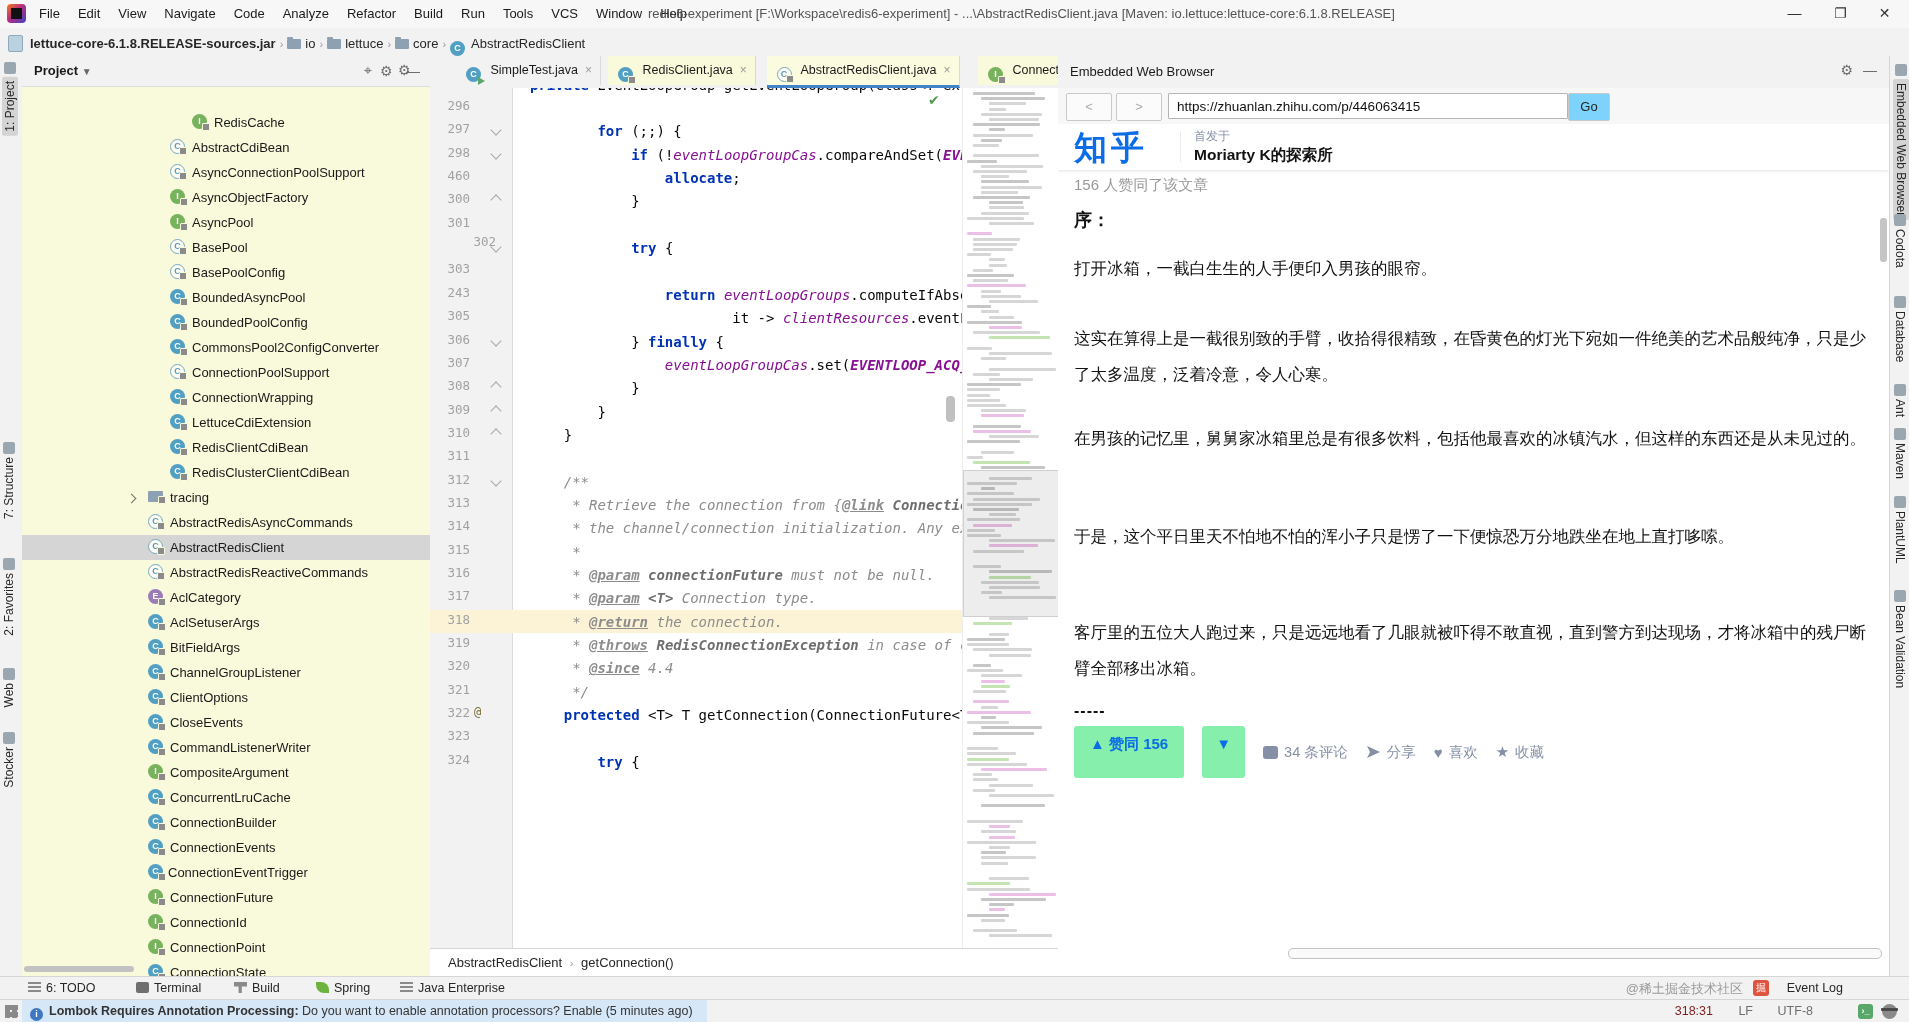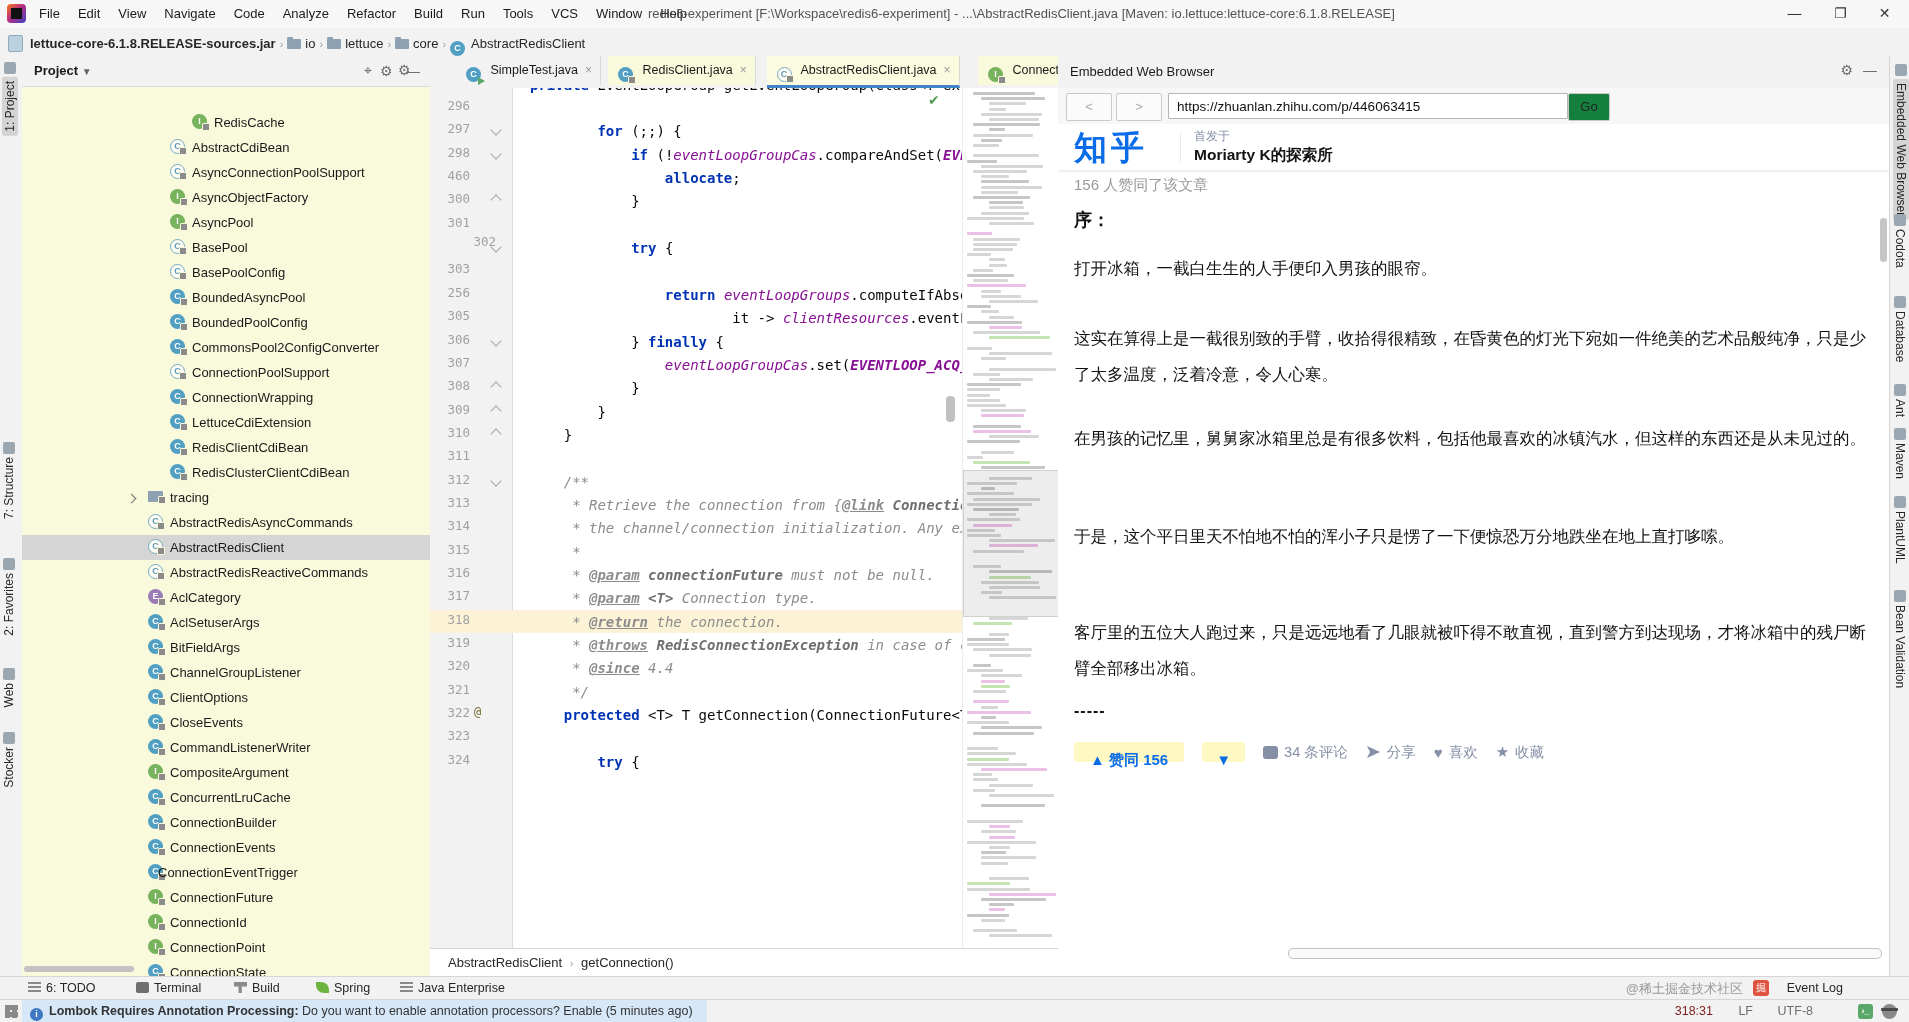"Go" #go-btn { background: #15803d -> #7dd3fc }
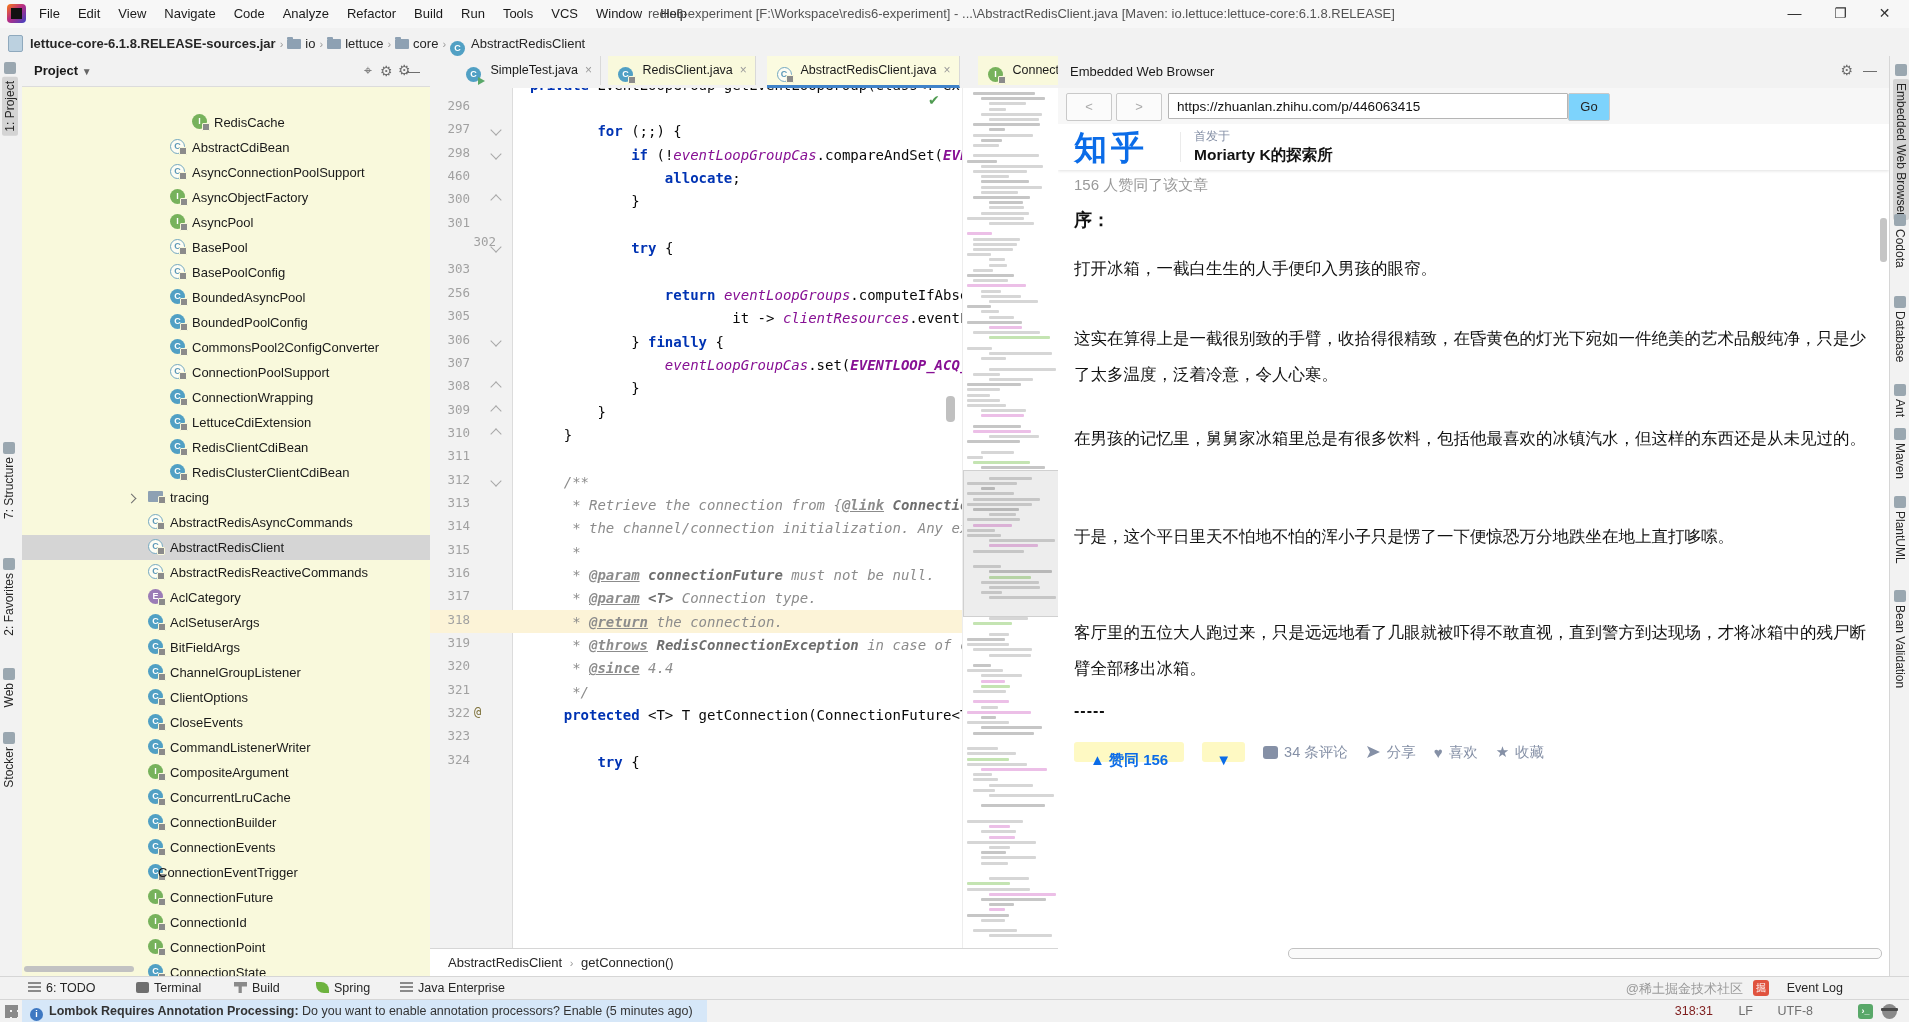"256" div.lnum { text: 256 -> 243 }
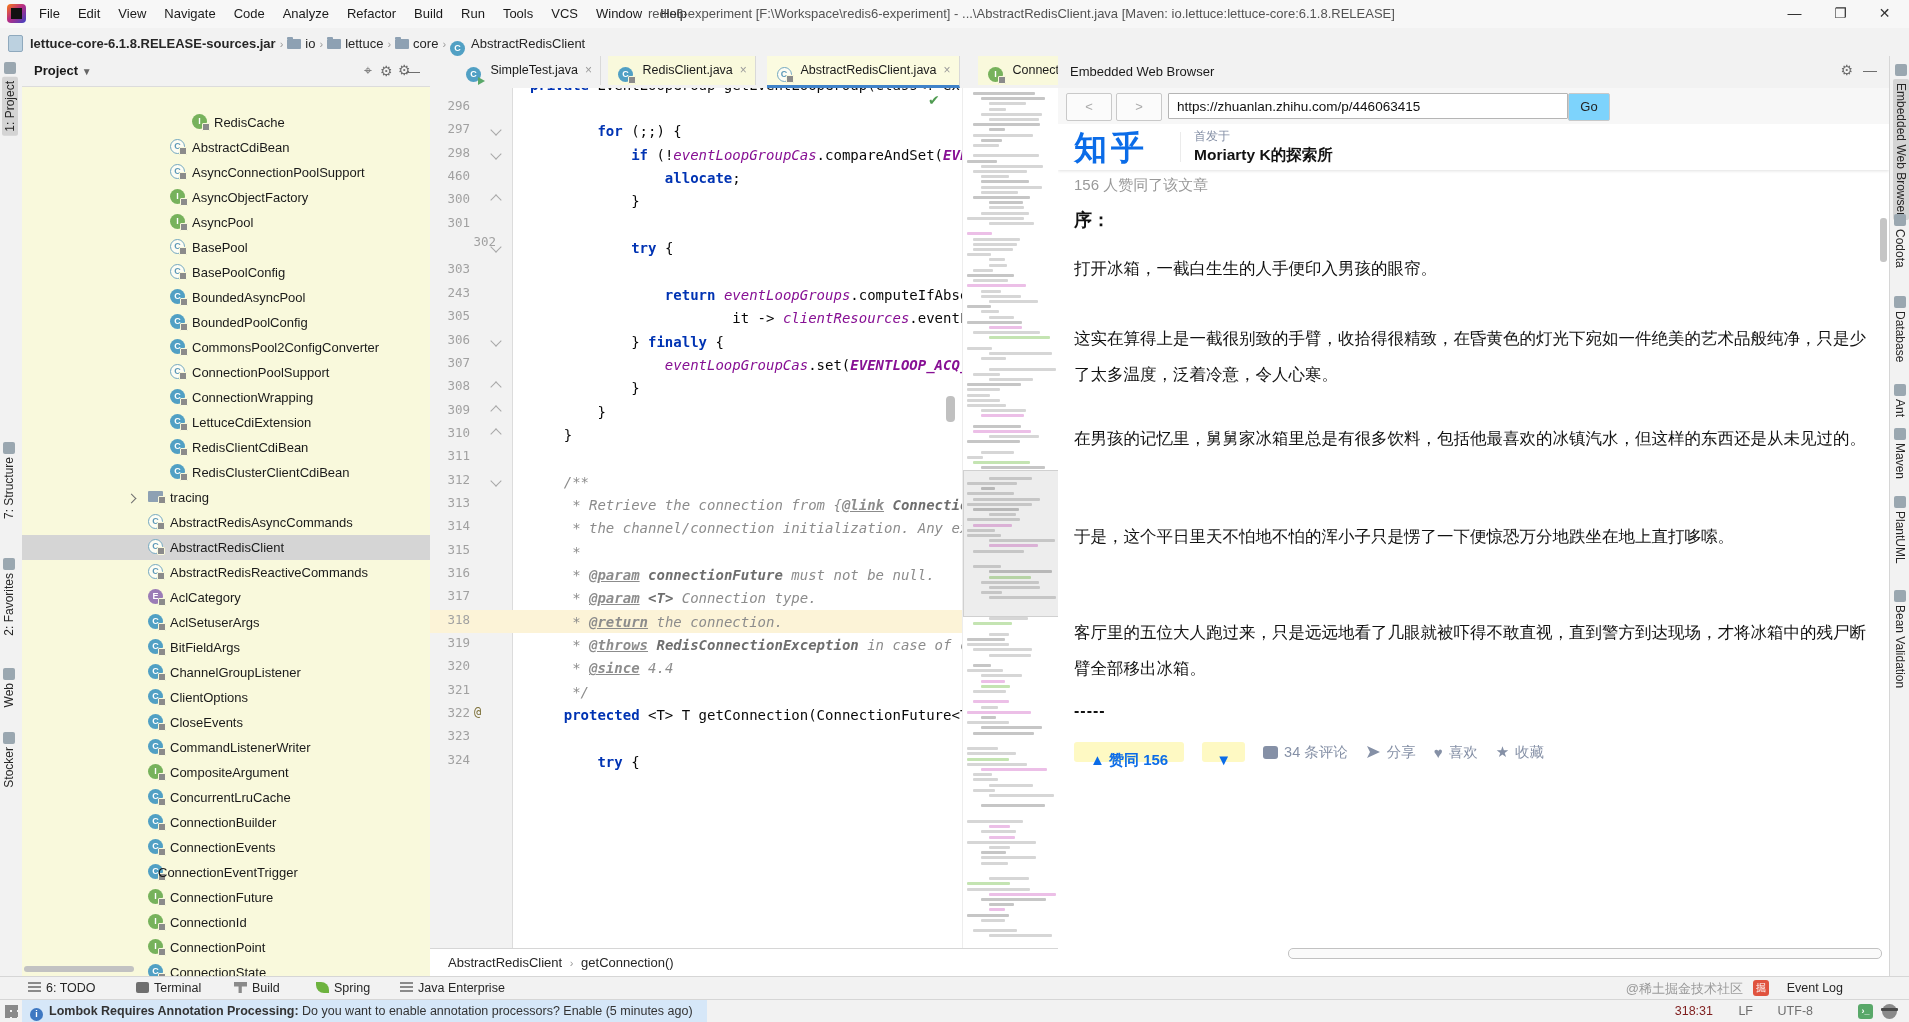"▲ 赞同 156" .vote { background: #fef9c3 -> #86efac; height: 20px -> 52px }
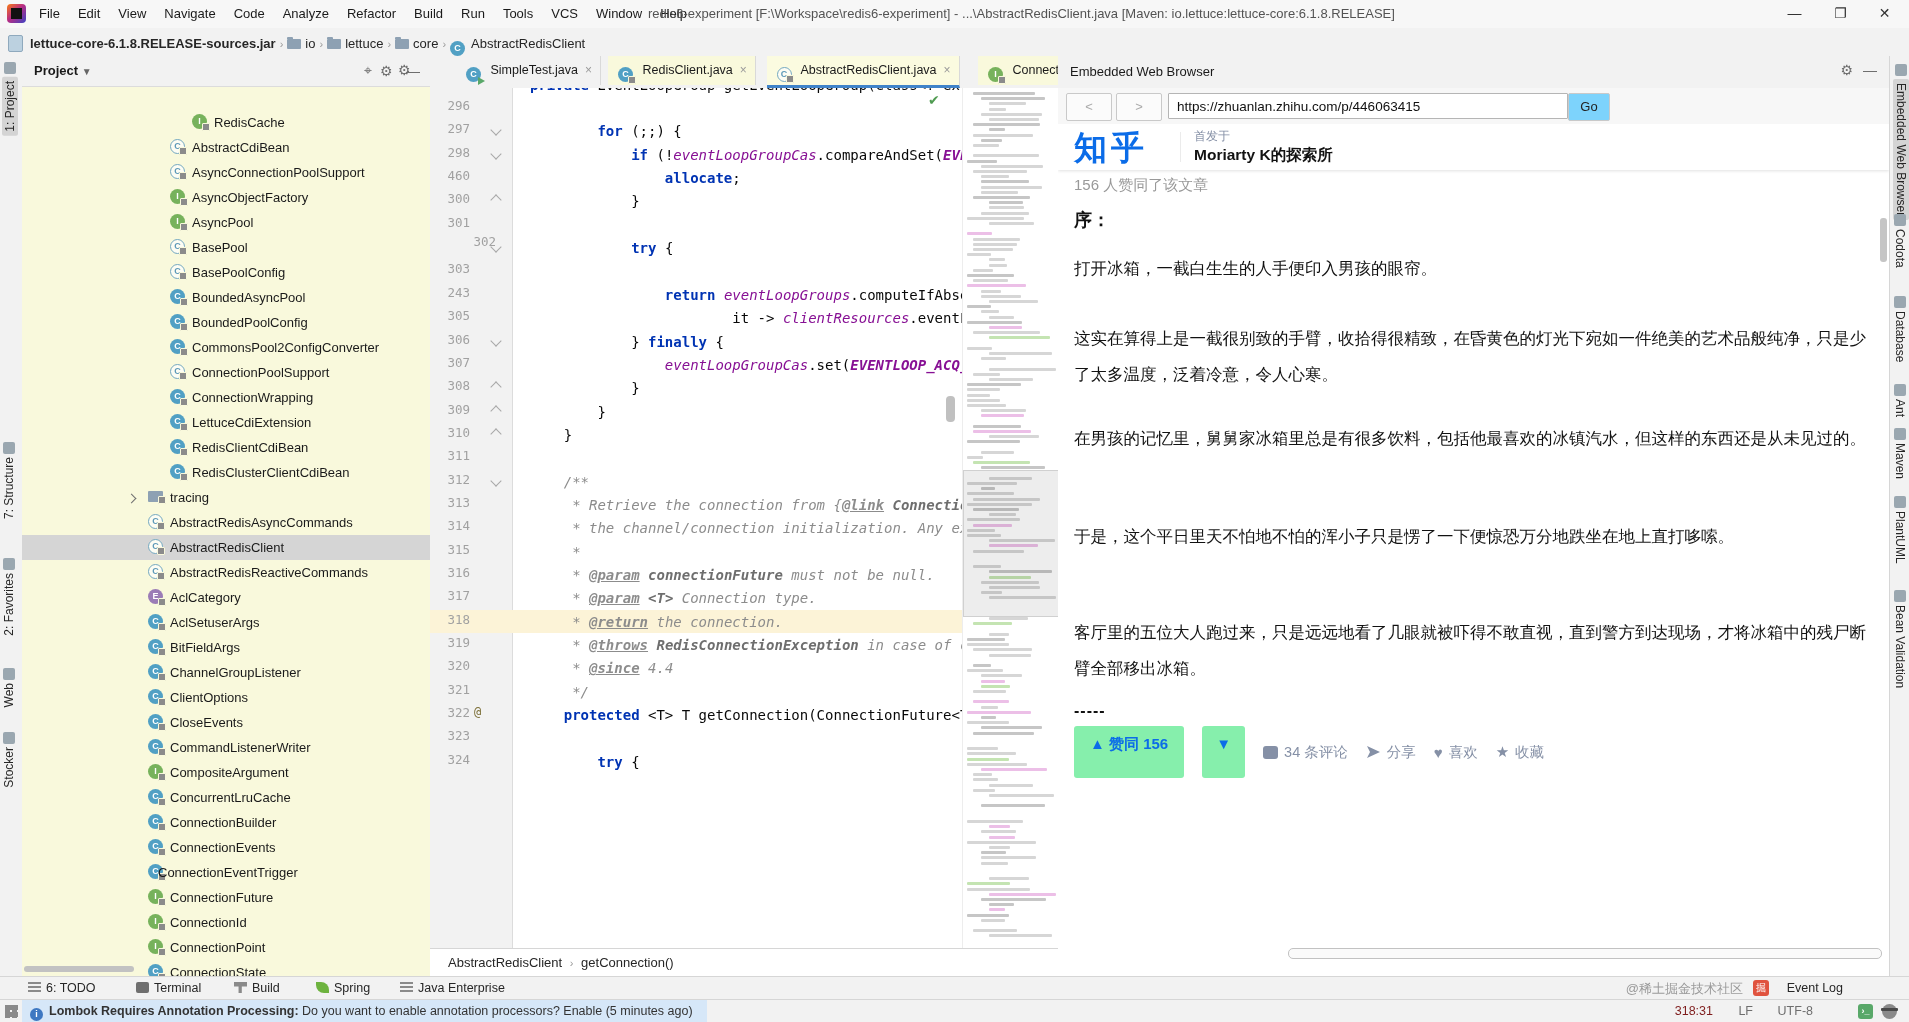"ConnectionEventTrigger" span { left: 136px -> 146px }
